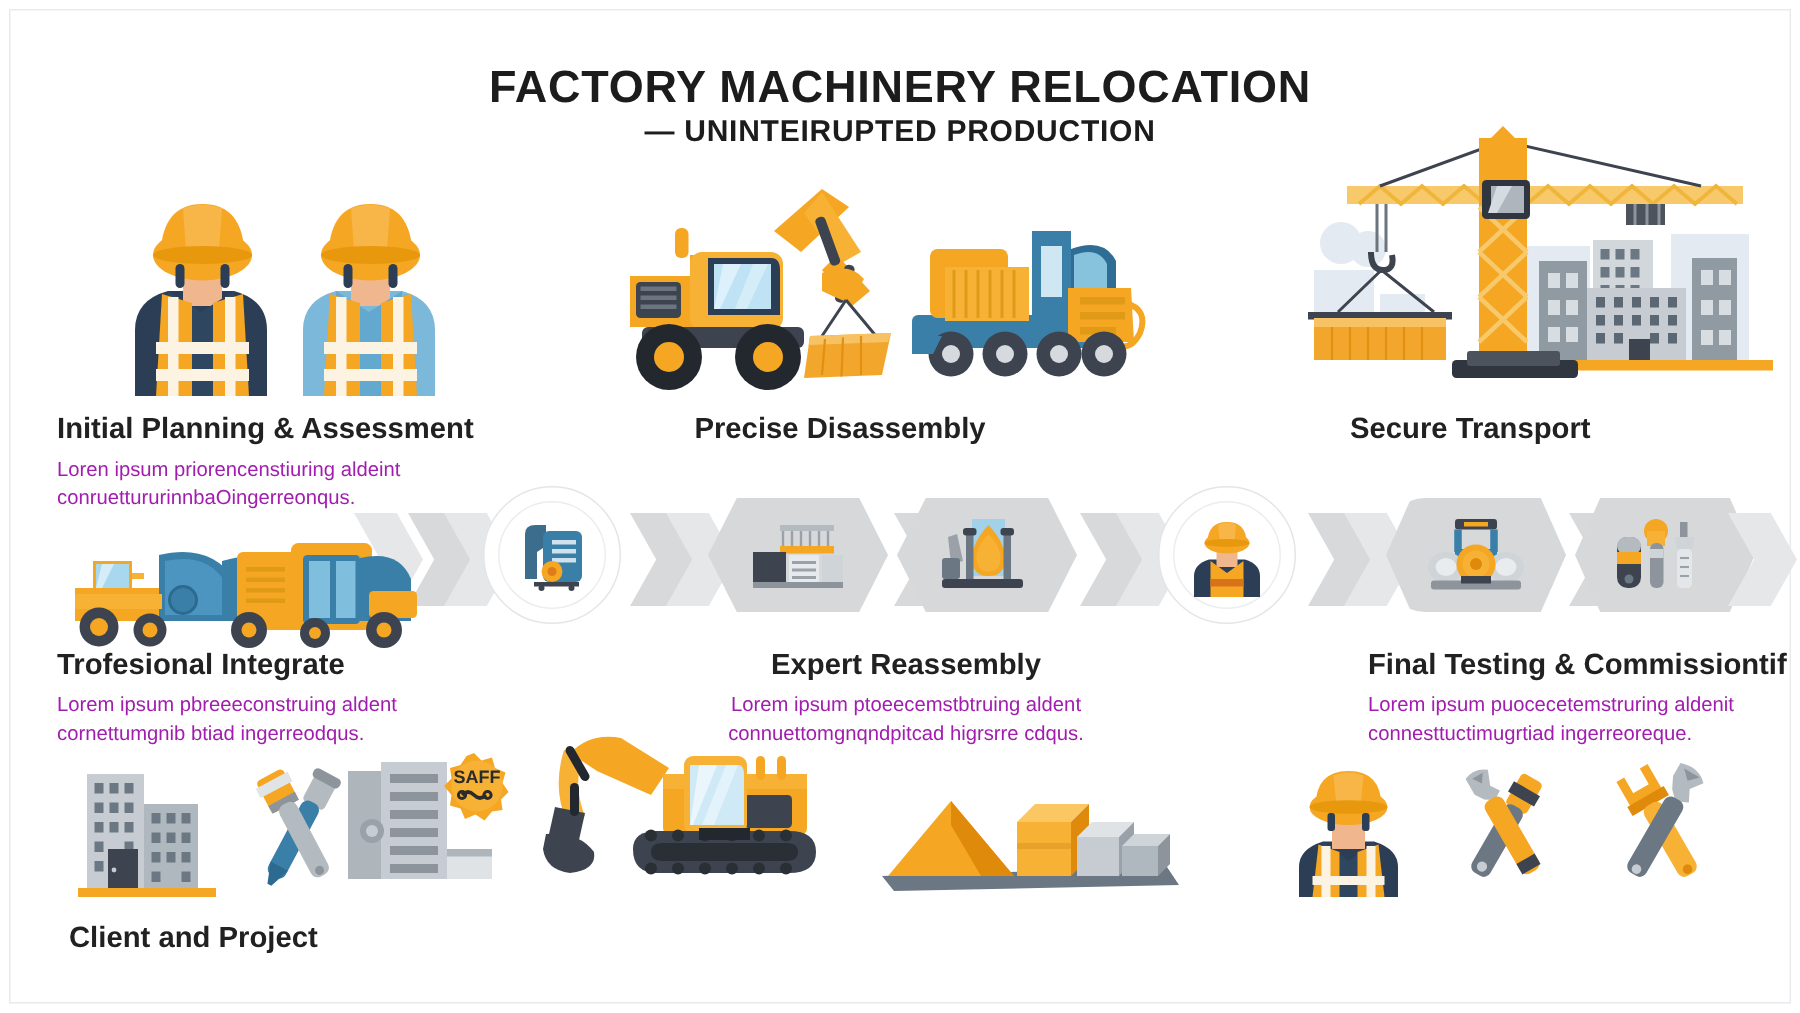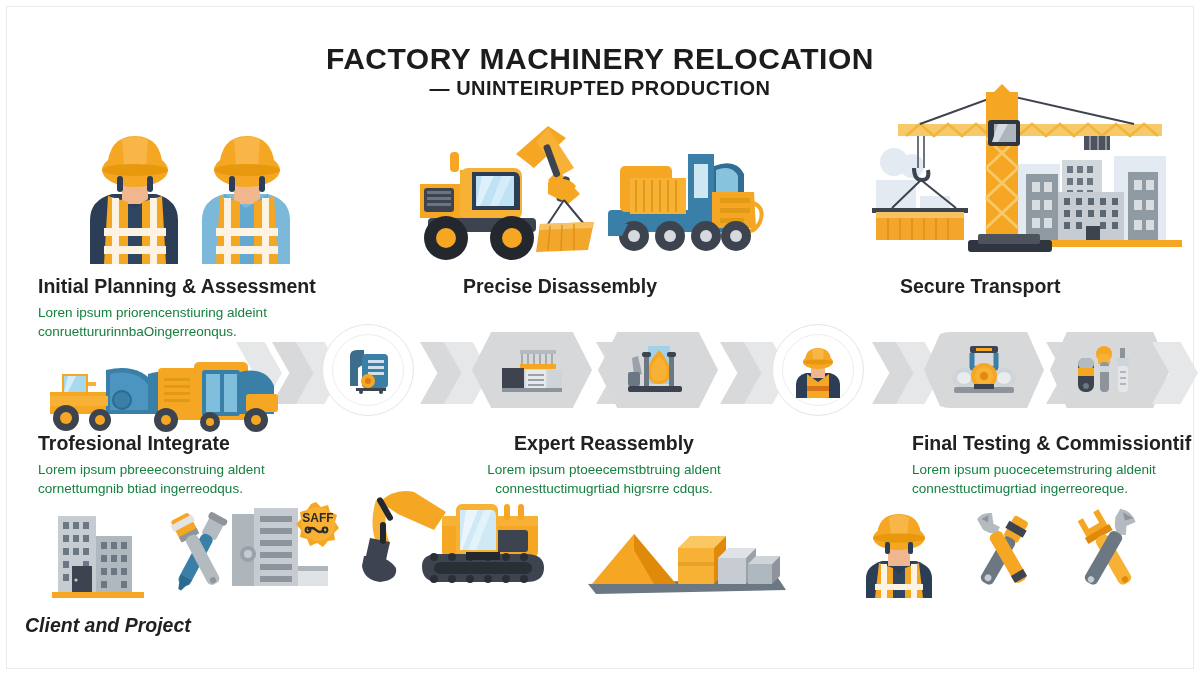"Loren ipsum priorencenstiuring aldeint" .step-desc { color: #15803d -> #a21caf }
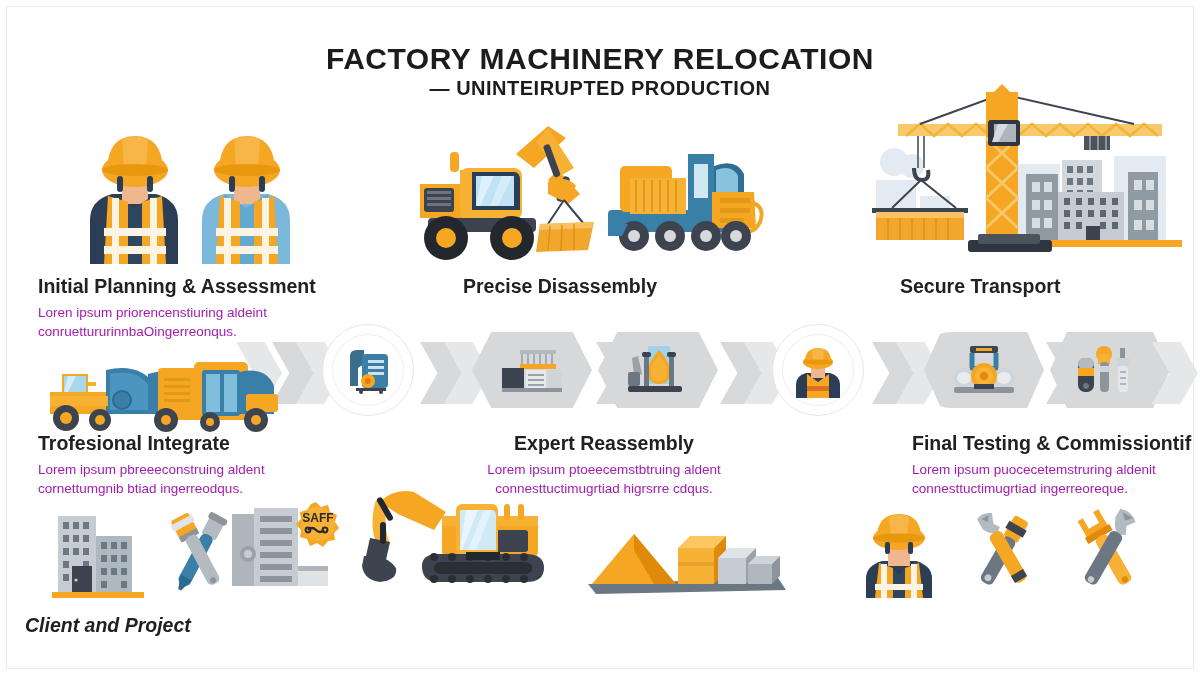"connesttuctimugrtiad higrsrre cdqus." div { text: connesttuctimugrtiad -> connuettomgnqndpitcad }
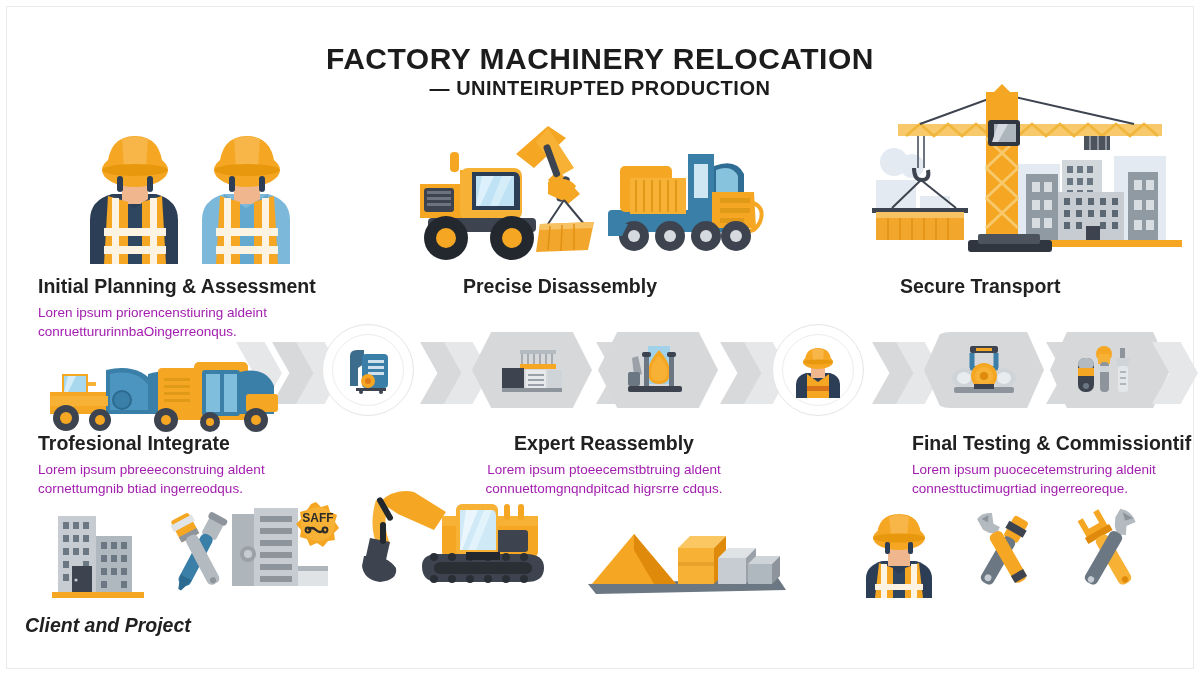"Client and Project" div.abs { font-style: italic -> none; left: 25px -> 46px }
